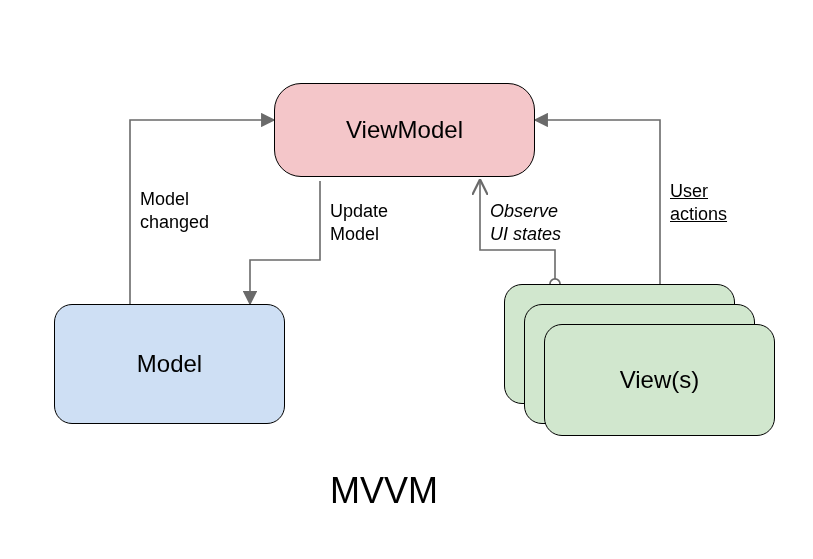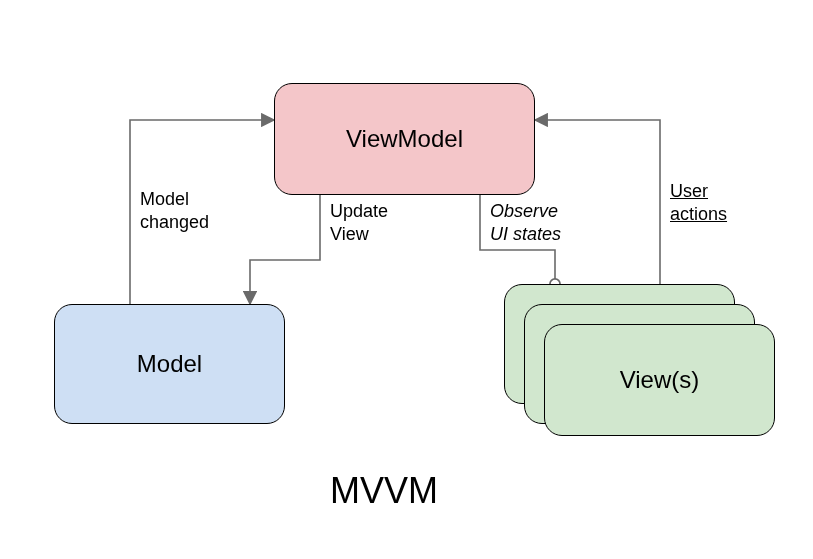"ViewModel" .vm { border-radius: none -> 27px; height: 112px -> 94px }
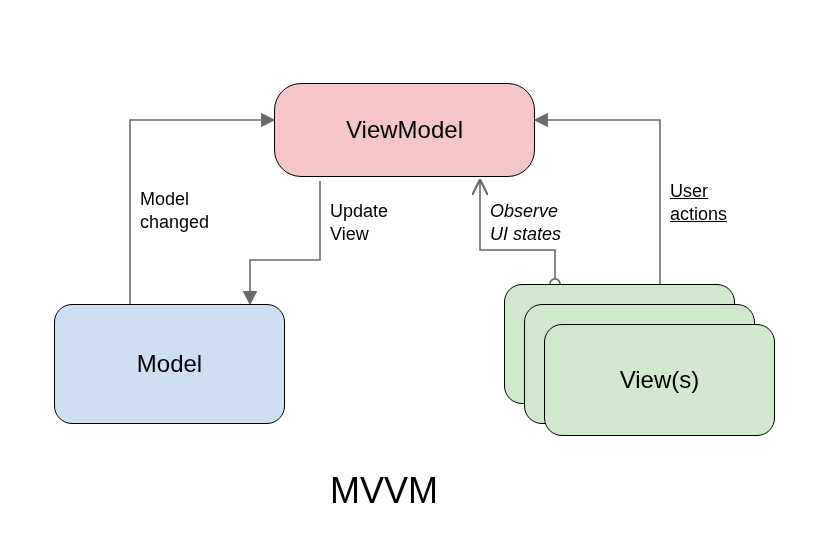"Update" div.label { text: View -> Model }
